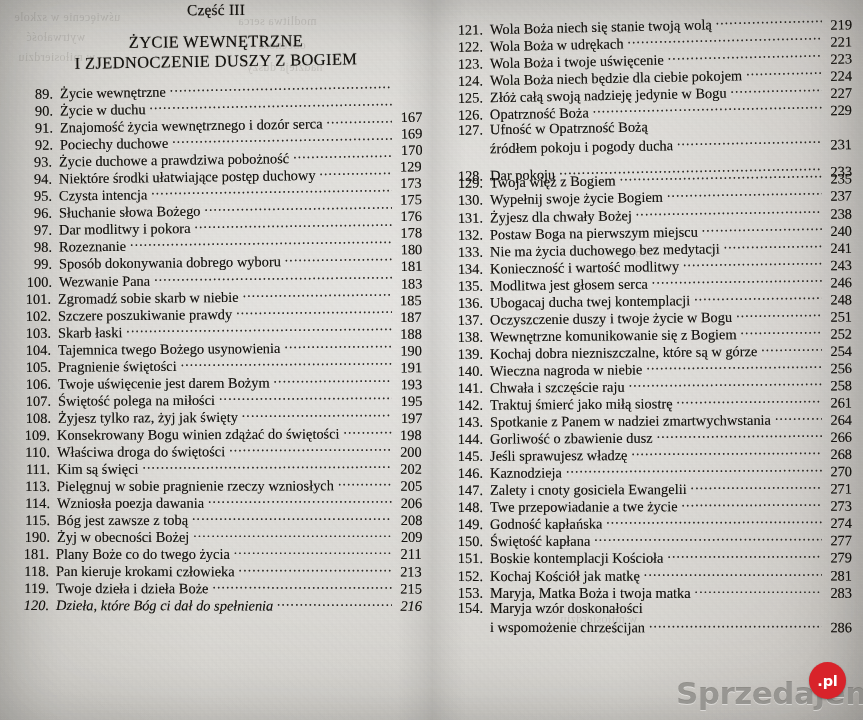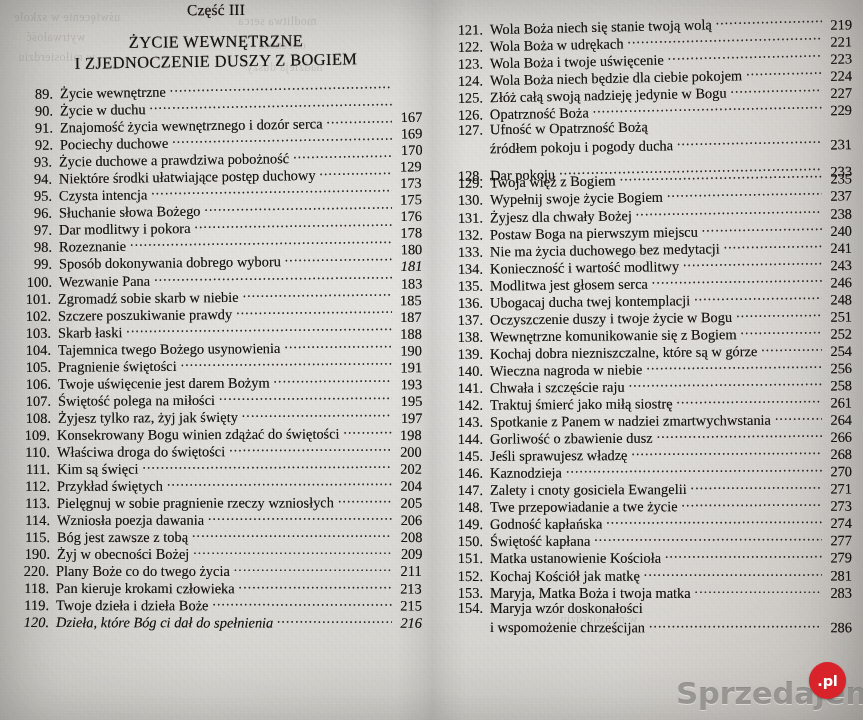"181" span.page { font-style: italic -> none }
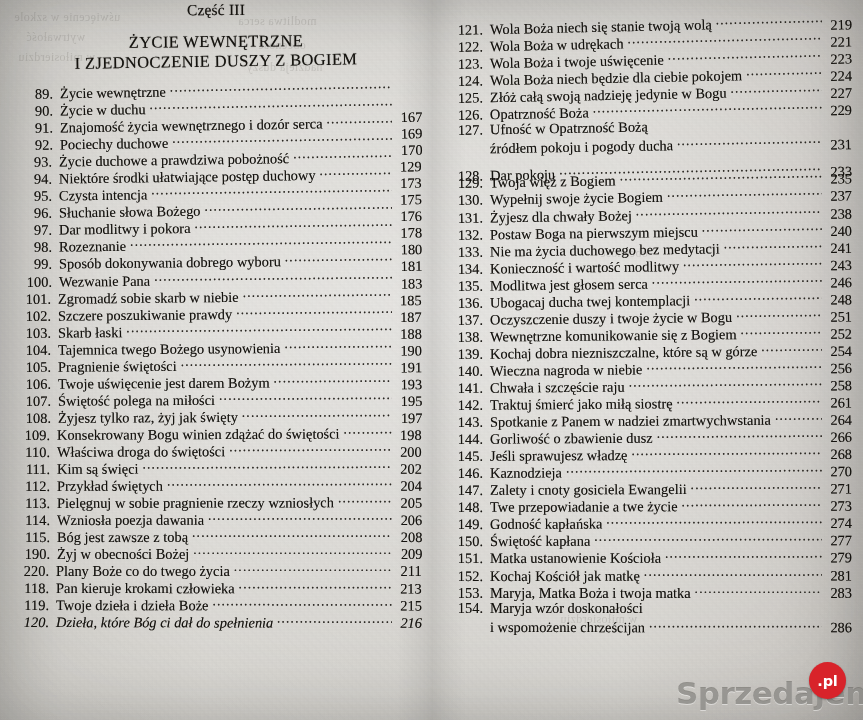"112." div.toc-entry { html: <div> <div> <span>112.</span> <span>Przykład świętych</span> <span></span> <span>204</span> </div> </div> -> none }
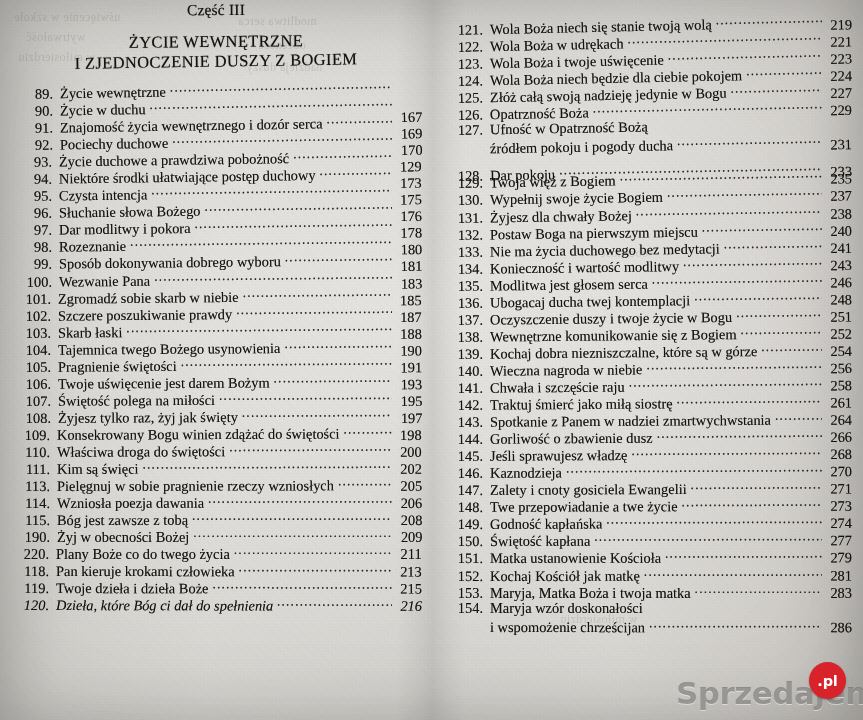"220." span.num { text: 220 -> 181 }
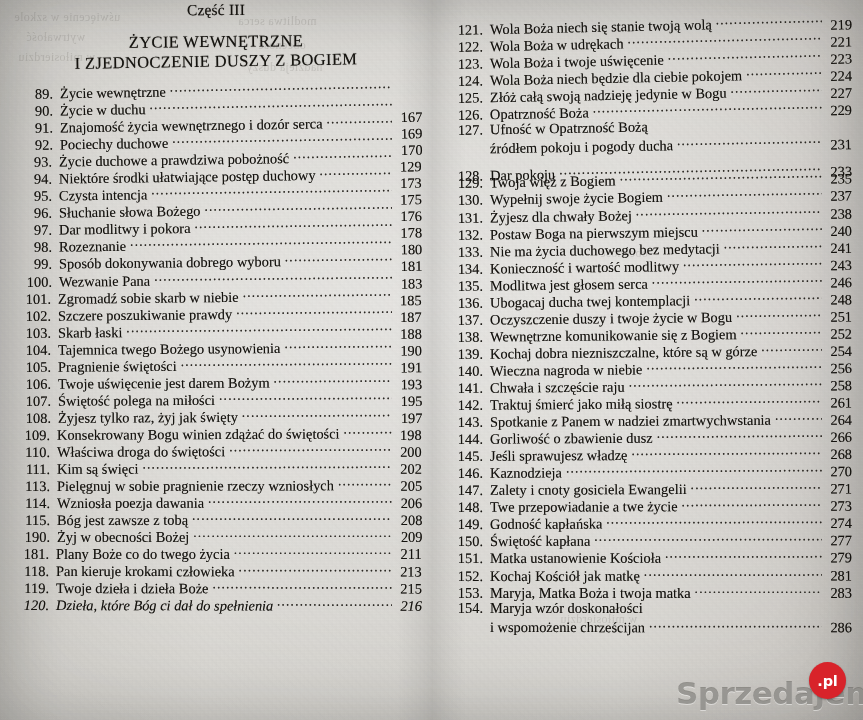"Matka ustanowienie Kościoła" span.label { text: Matka ustanowienie -> Boskie kontemplacji }
